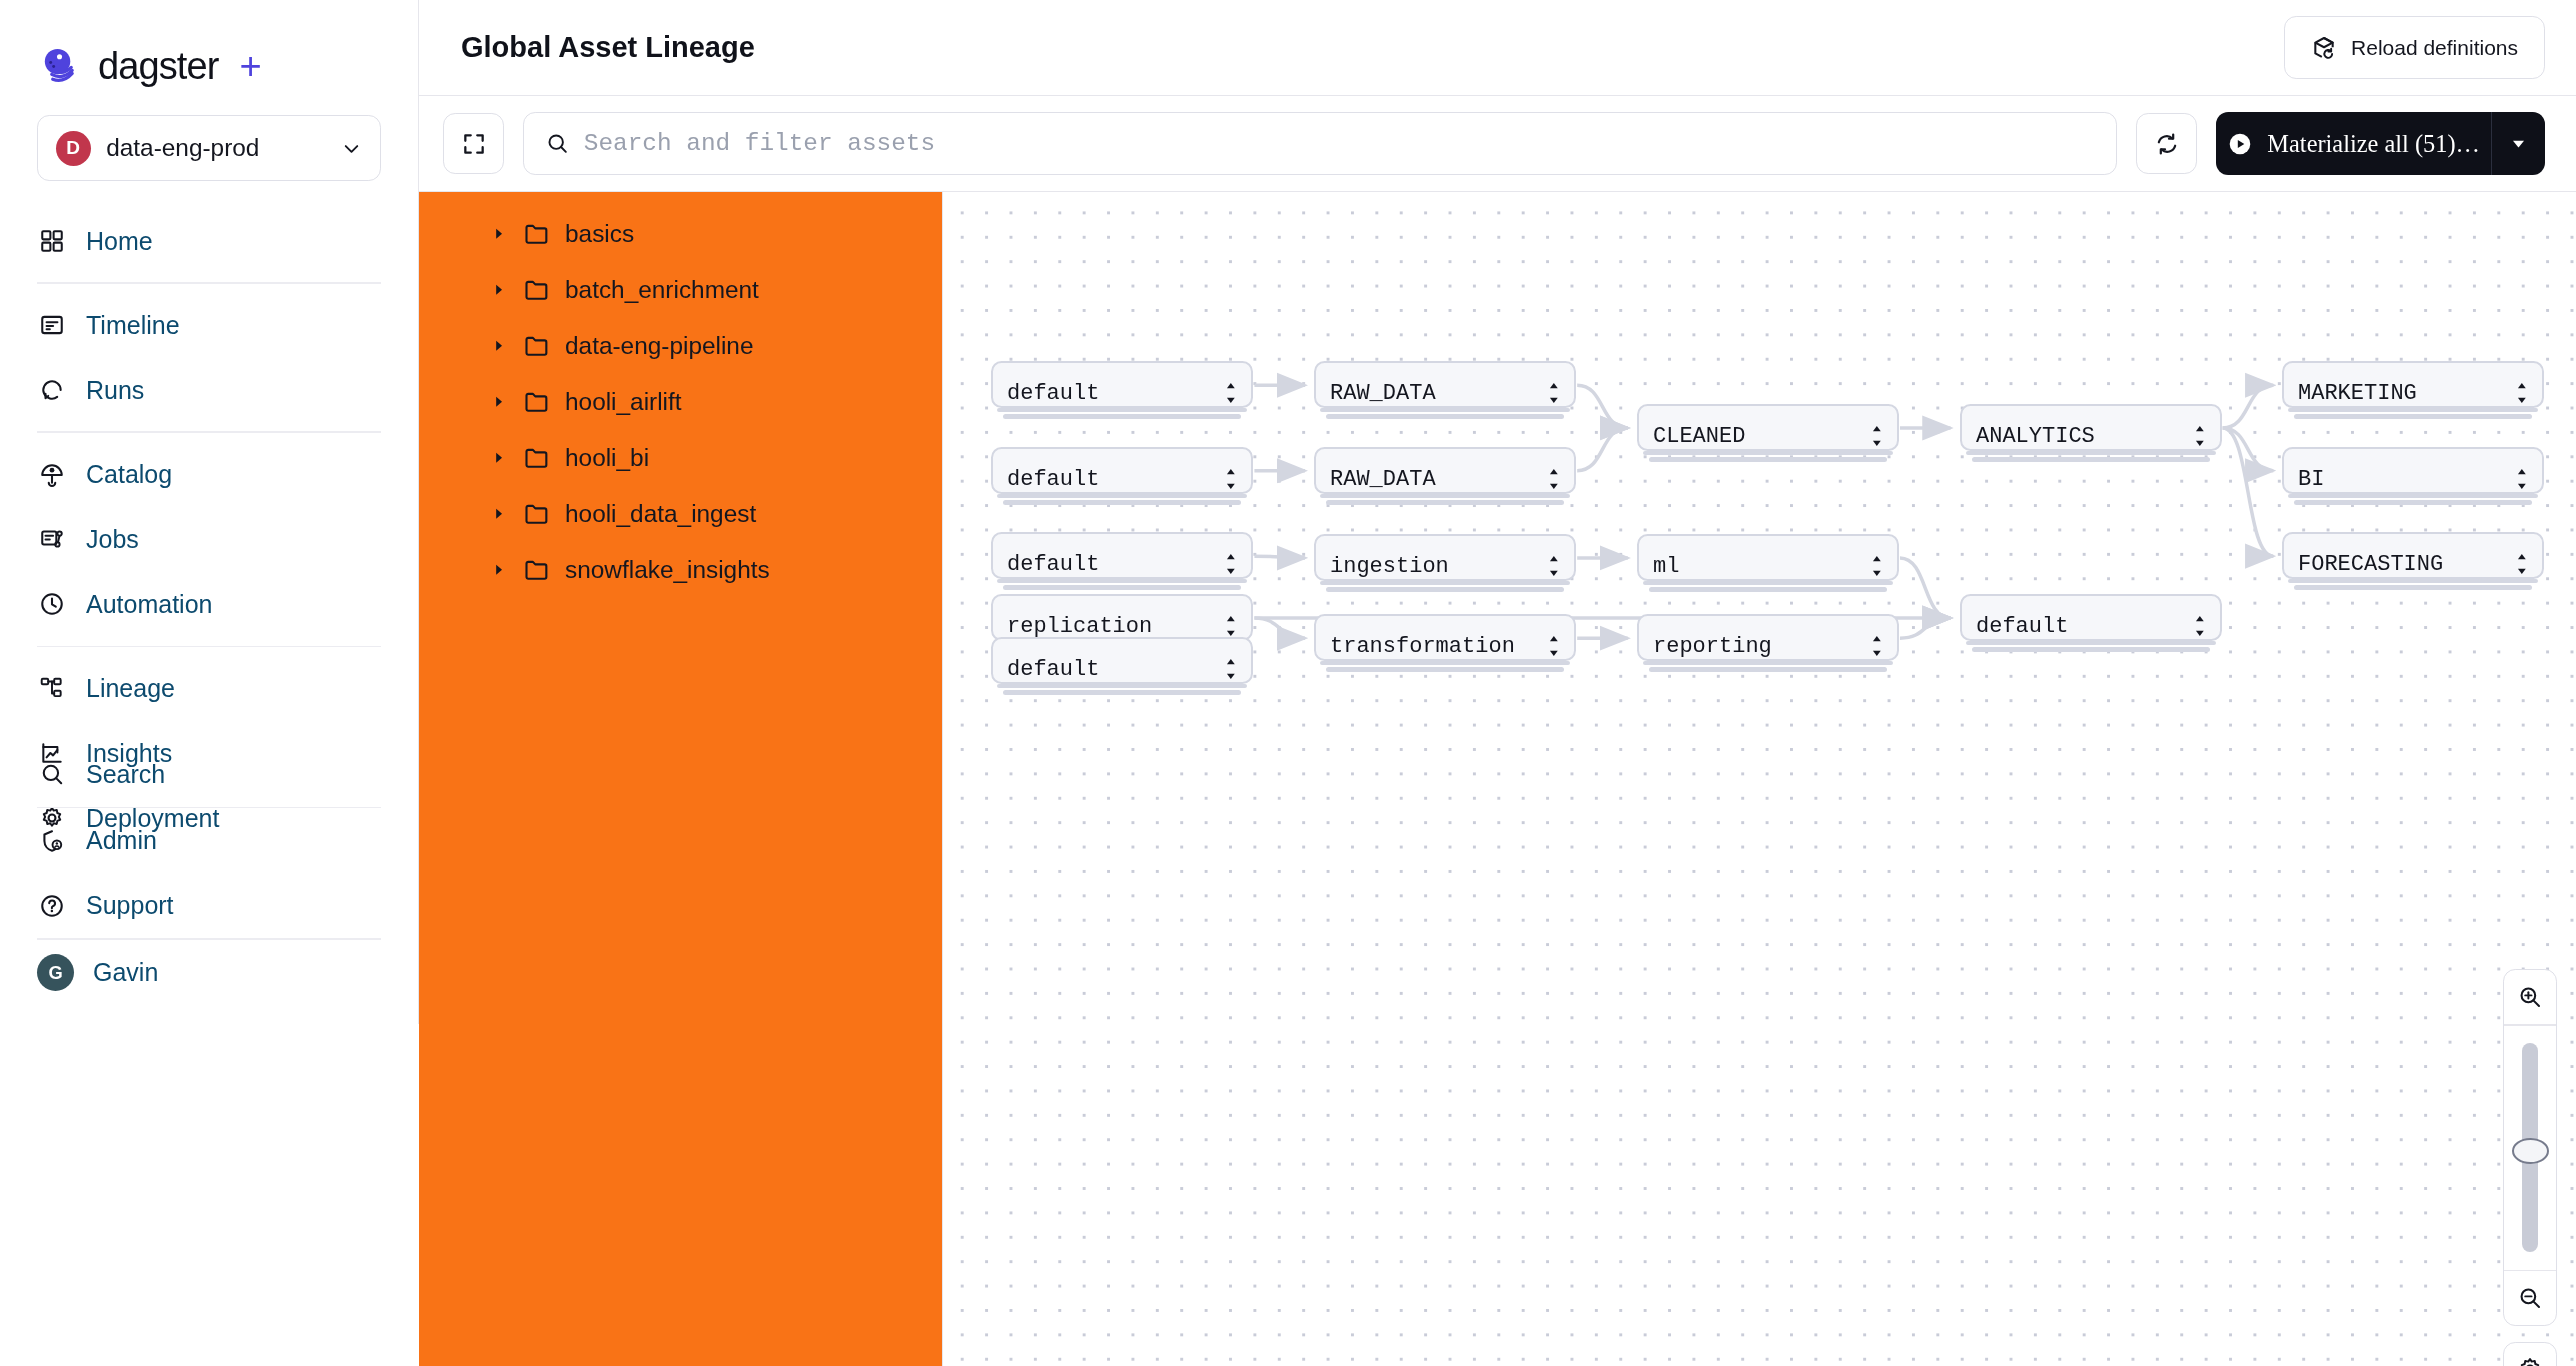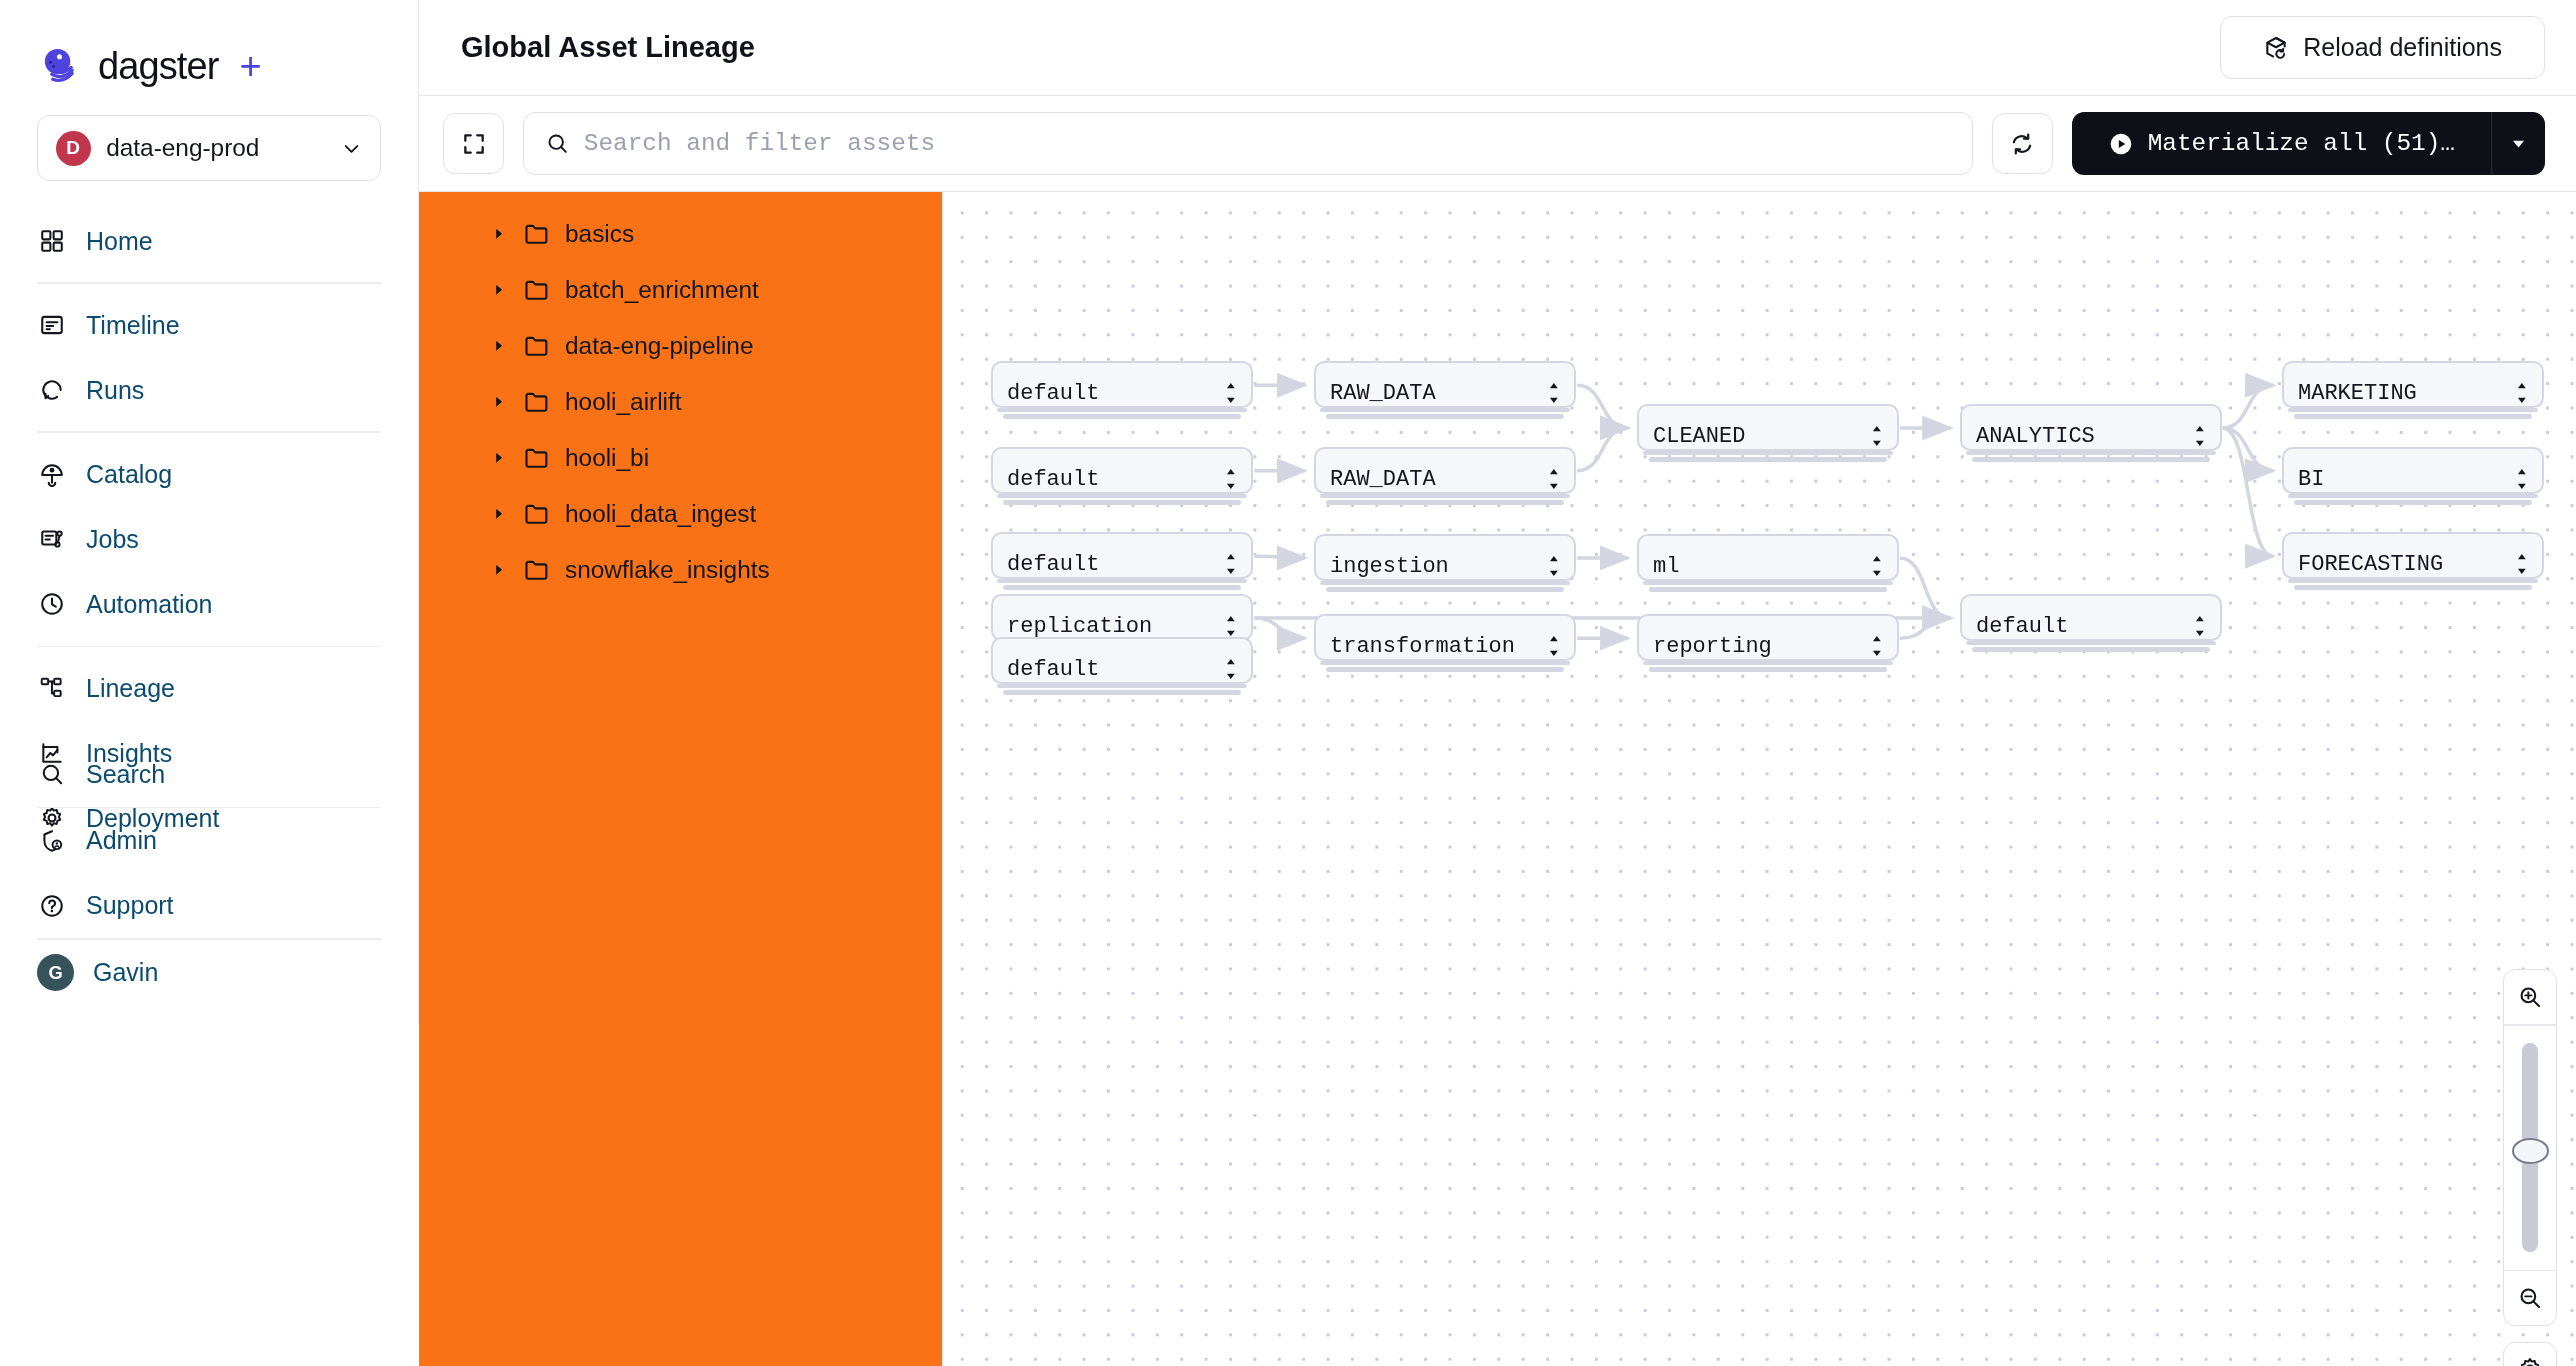"Reload definitions" .reload-btn { font-size: 25px -> 21px; padding: 0 42px -> 0 26px }
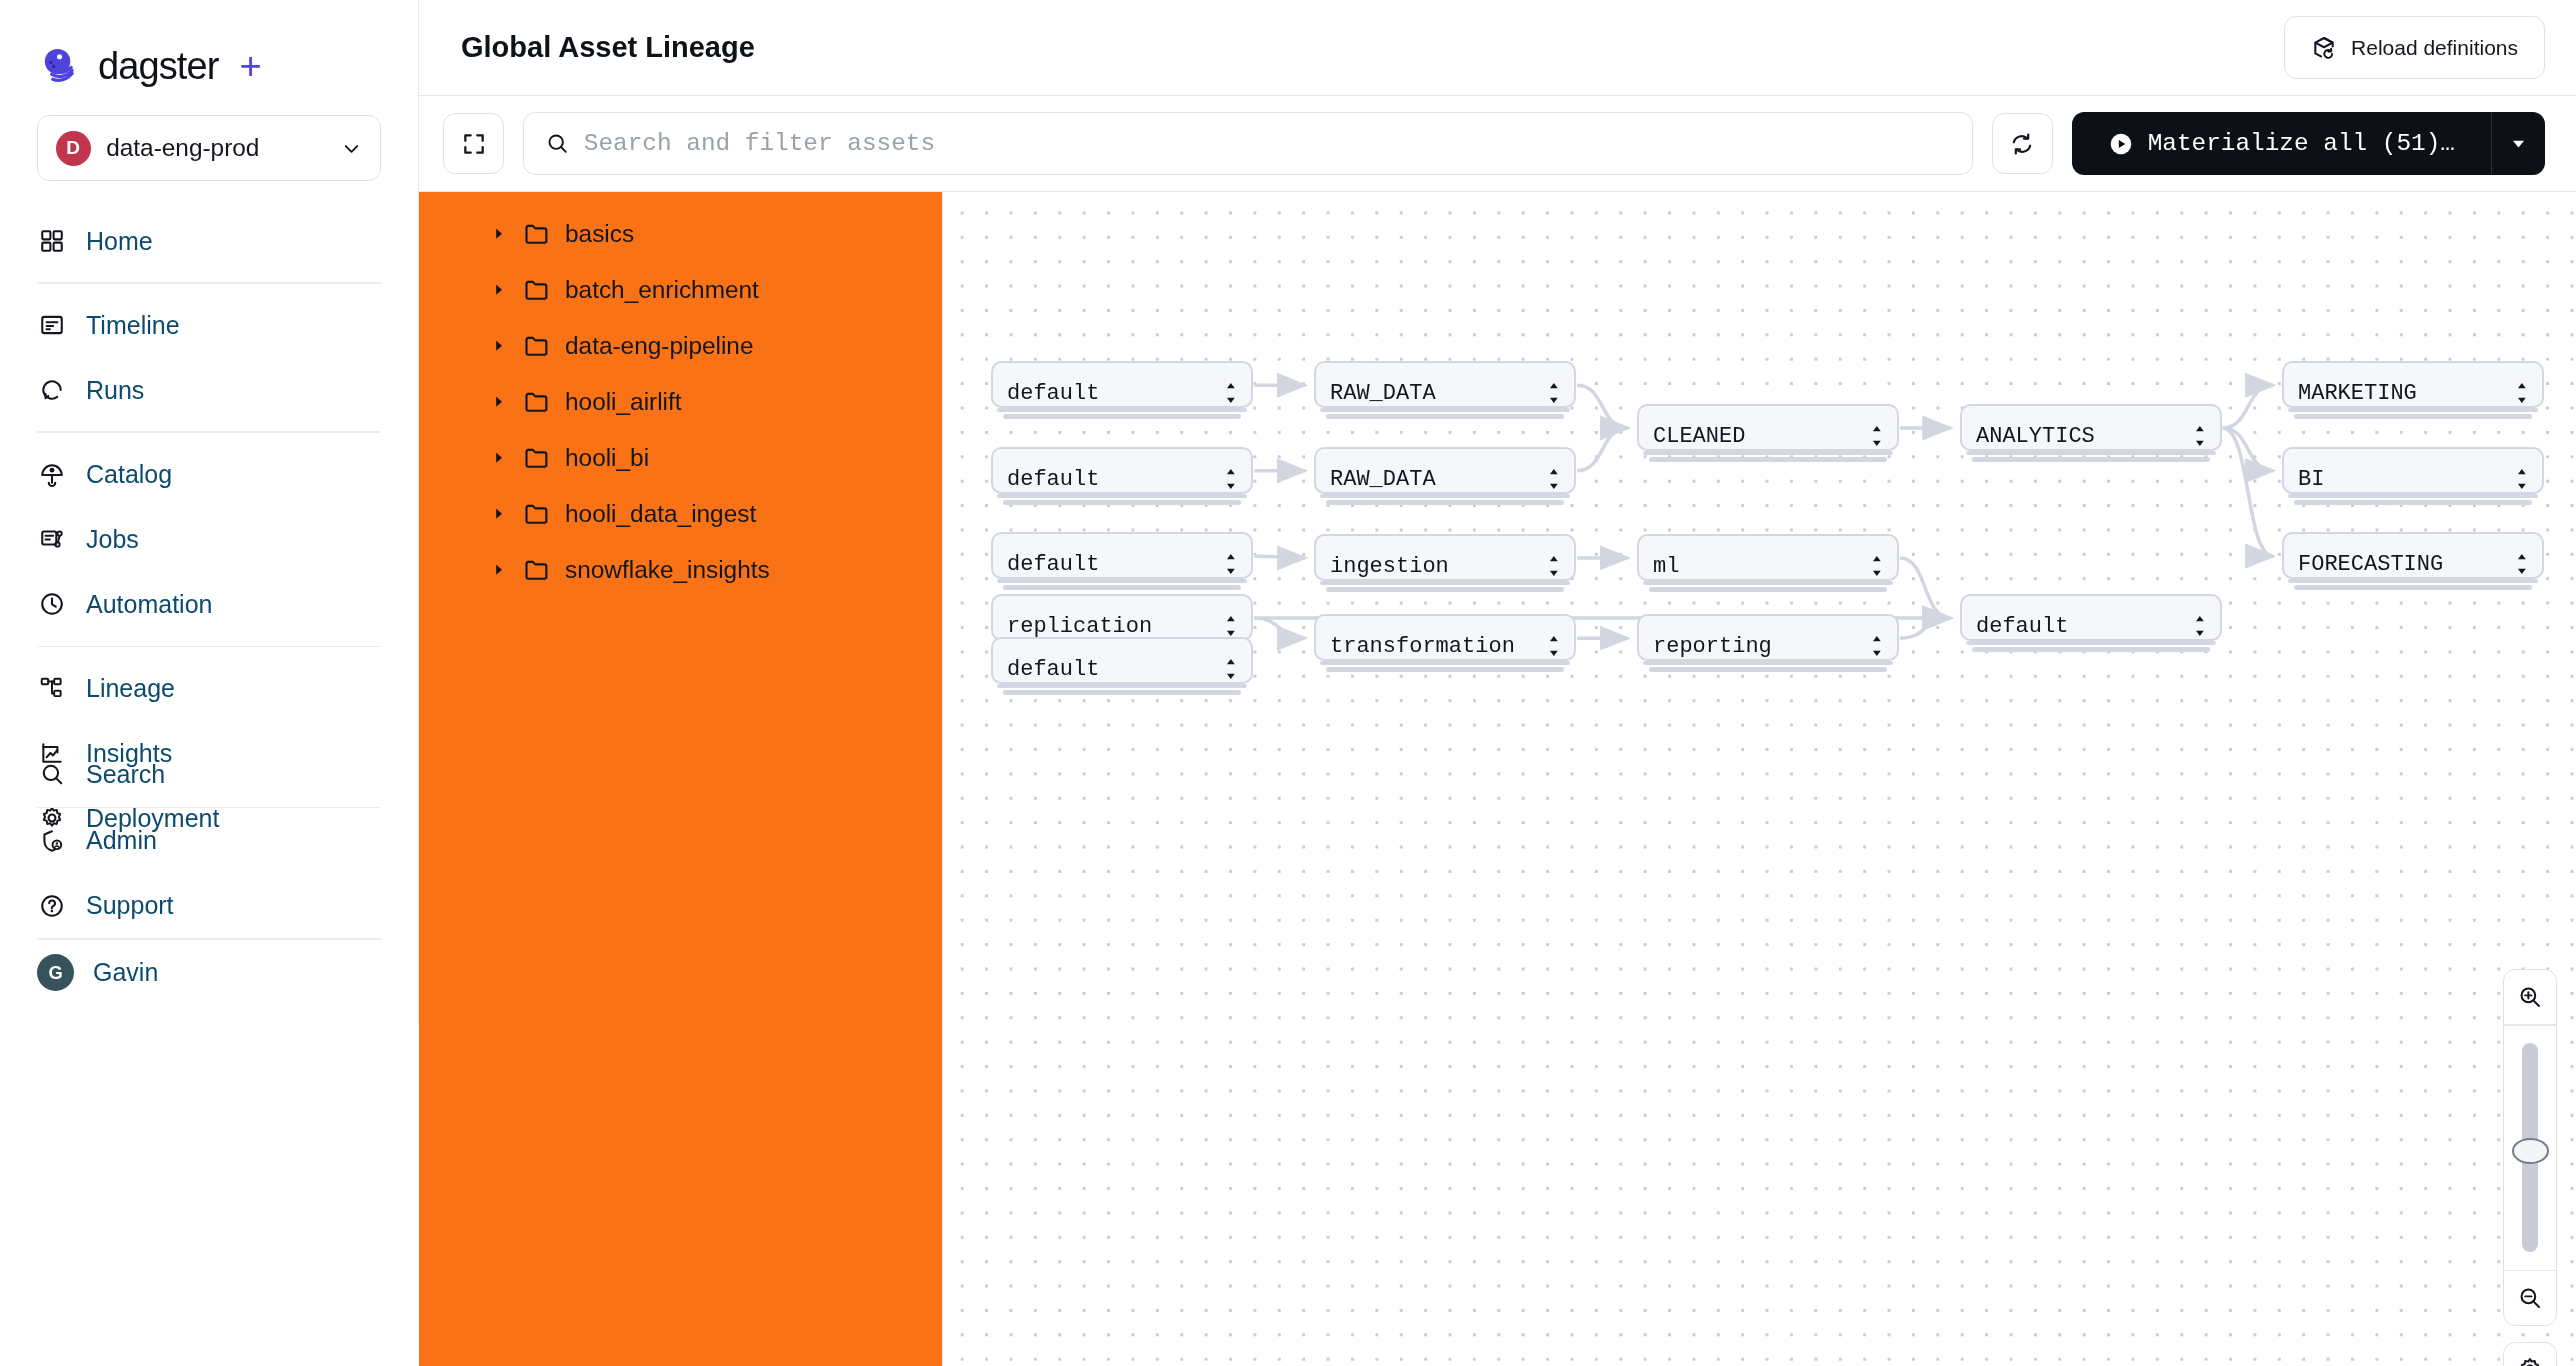"Materialize all (51)…" .mat-btn { font-family: Liberation Mono, monospace -> Liberation Serif, serif; padding: 0 36px -> 0 11px }
